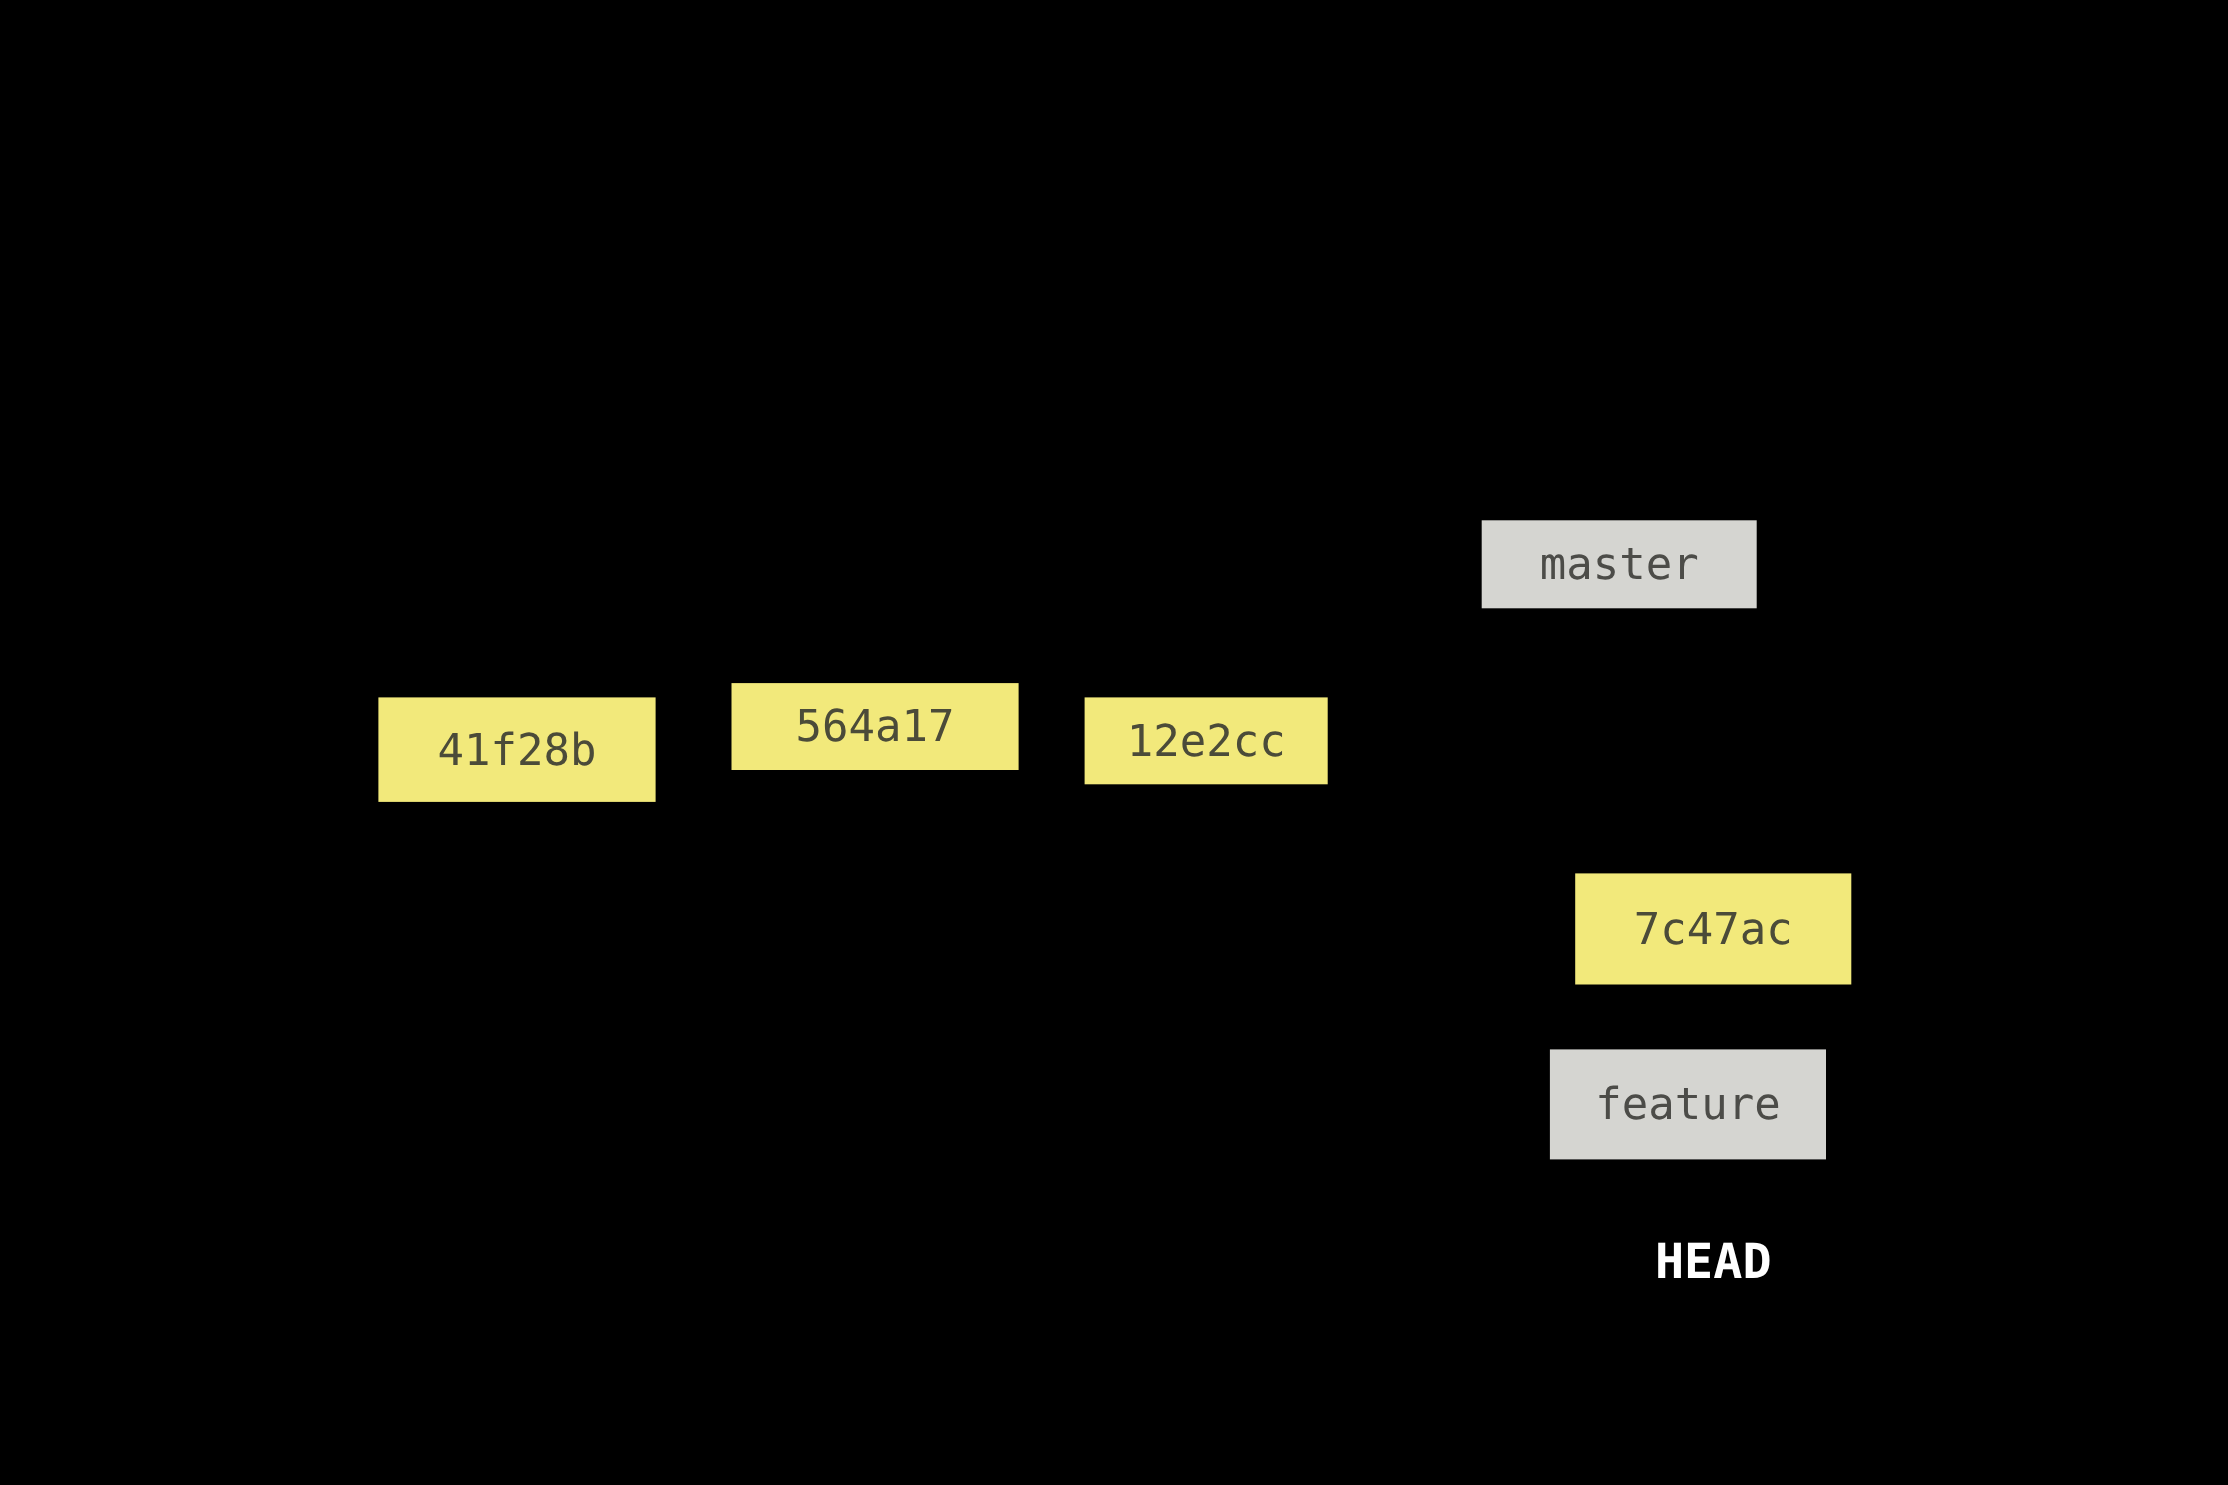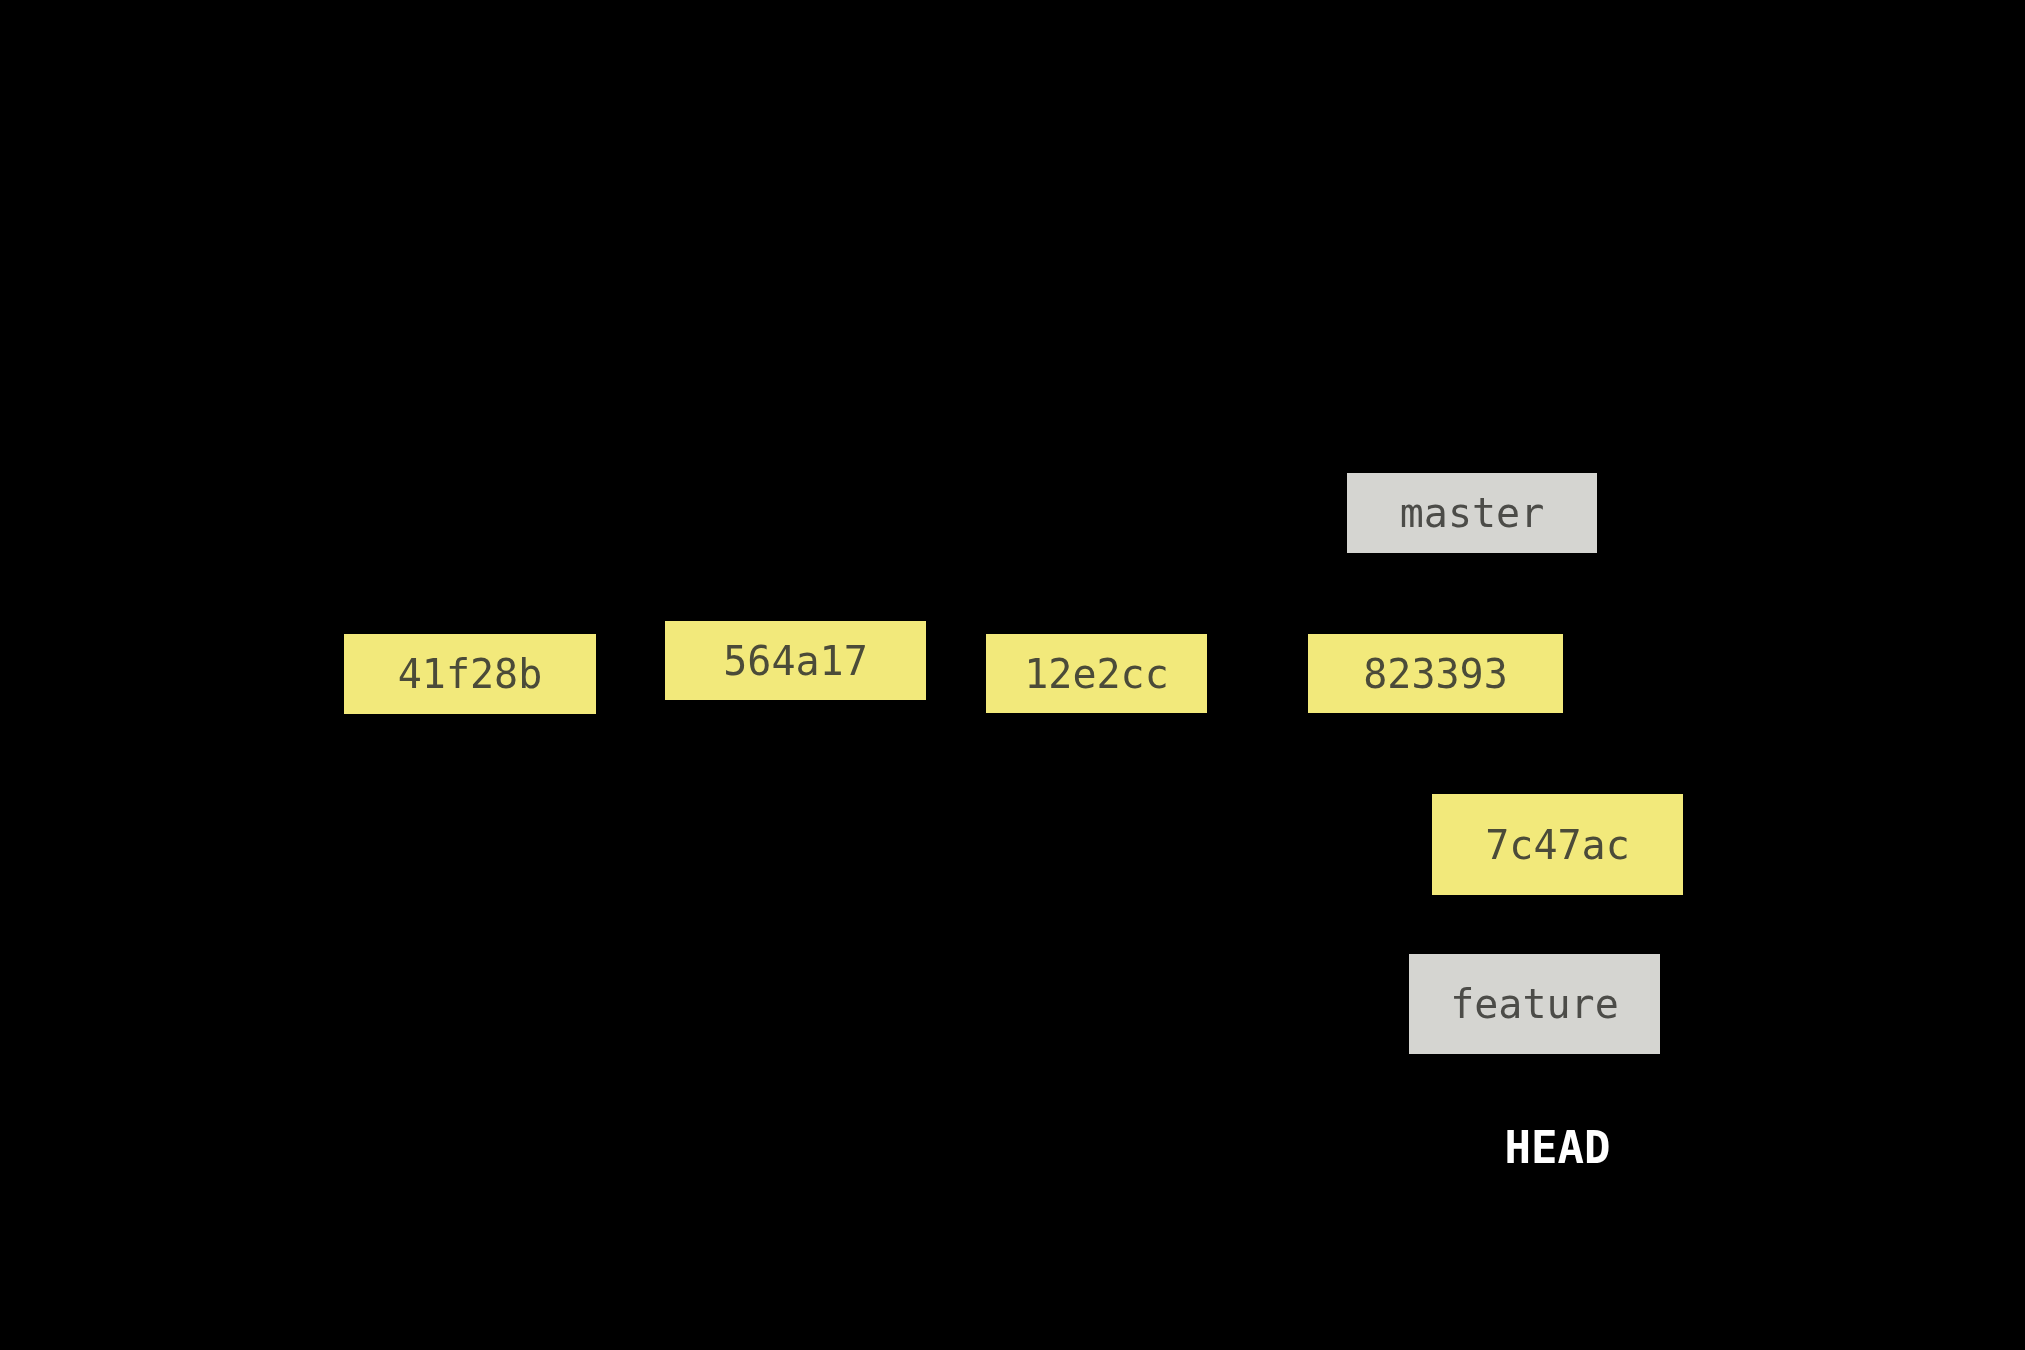"41f28b" .node-c1 { height: 80px -> 95px }
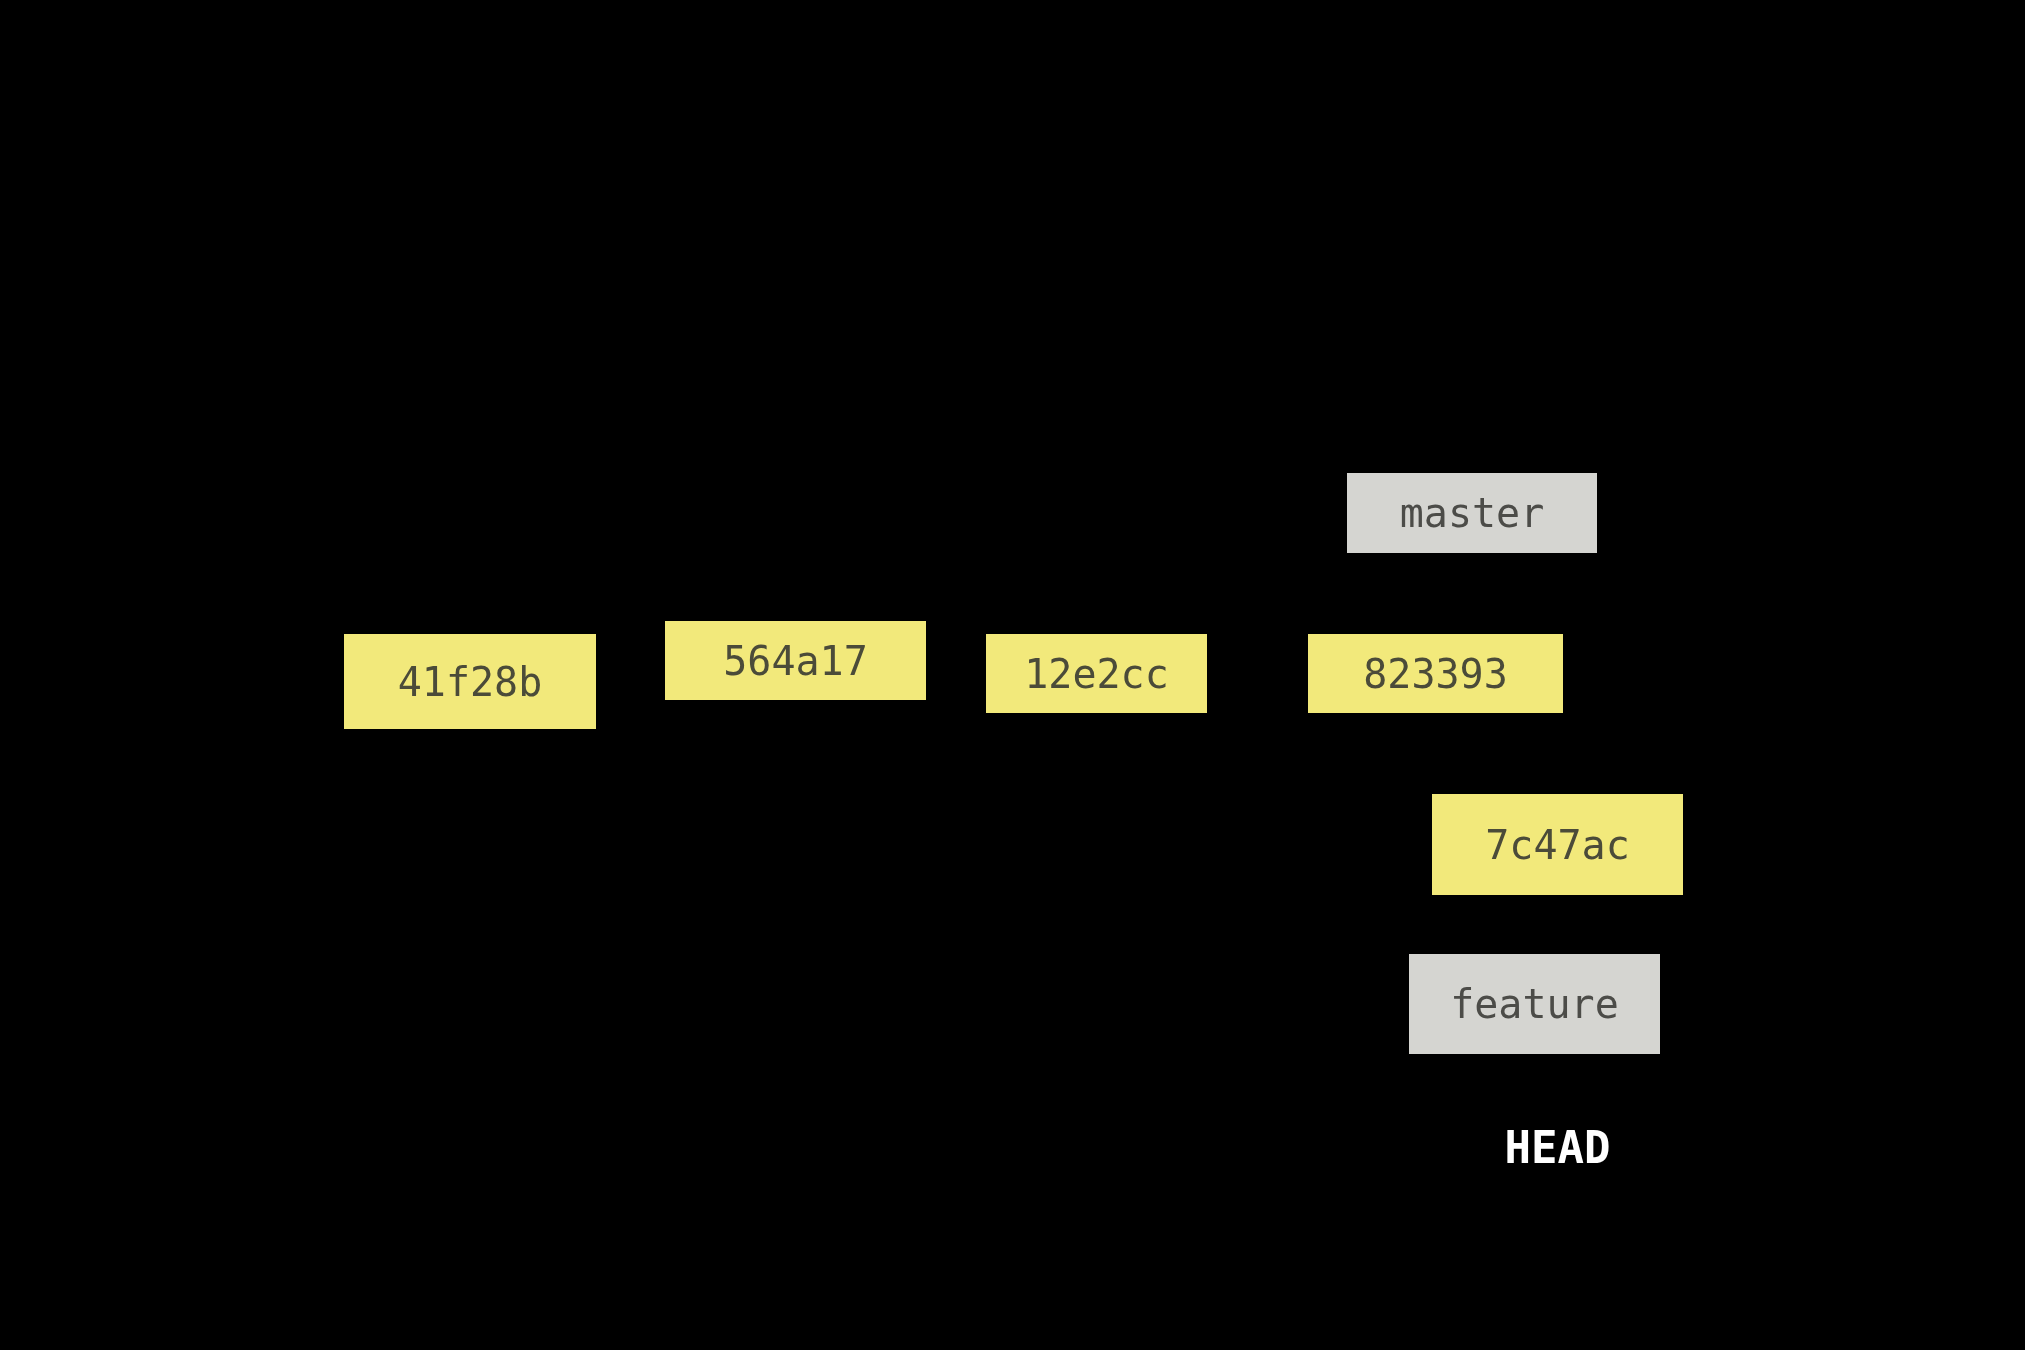"823393" div.node { html: <div>823393</div> -> none }
